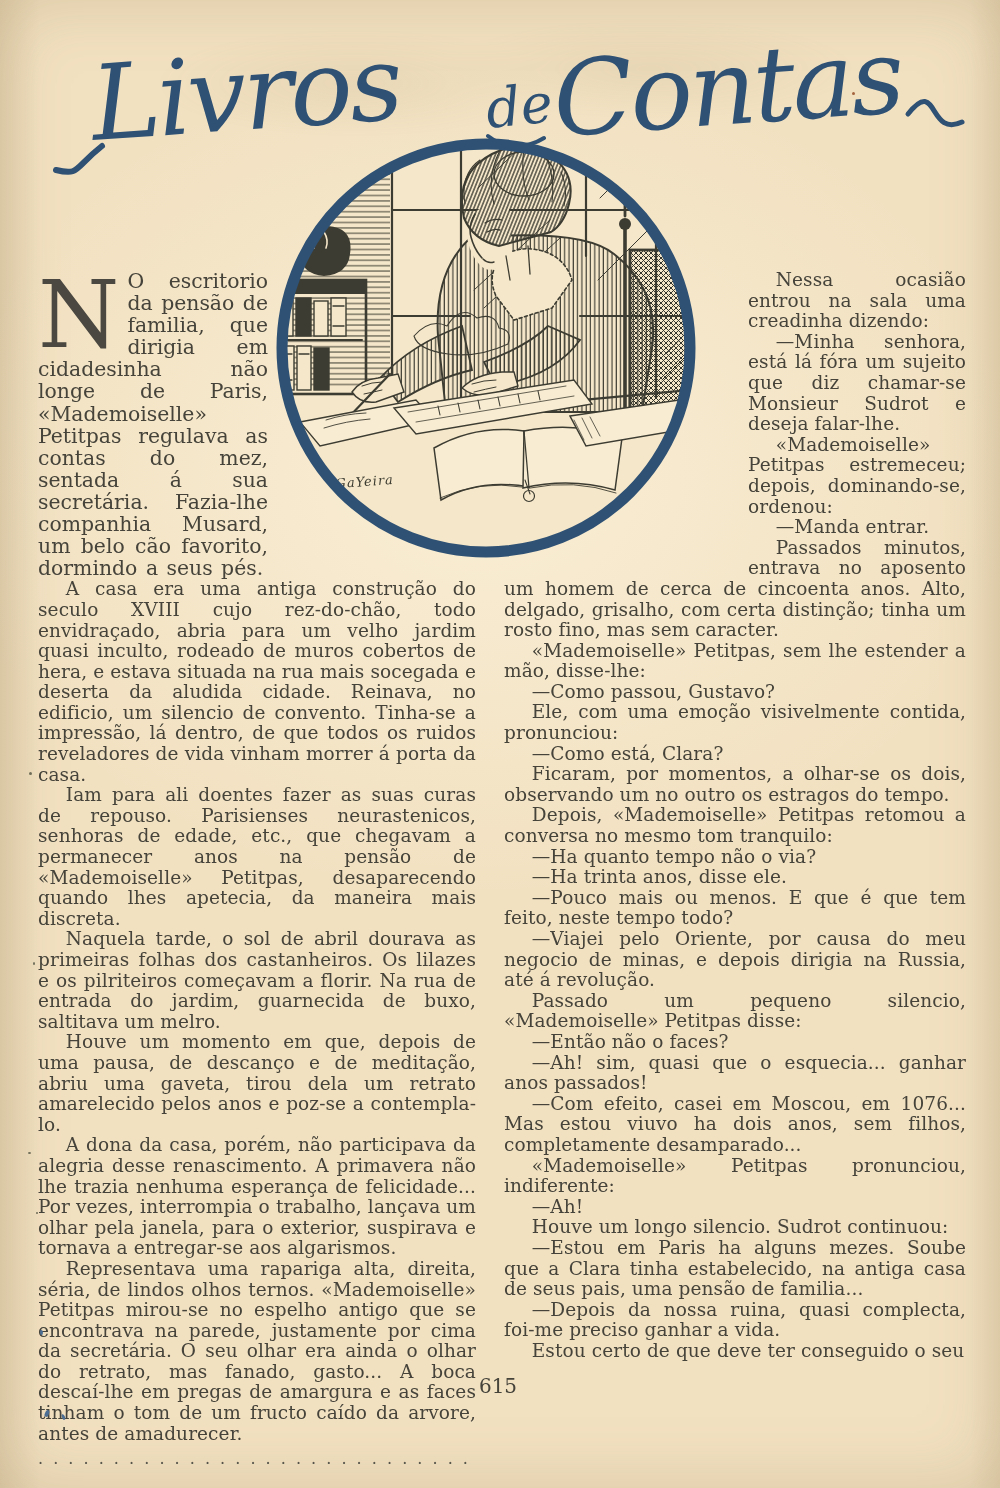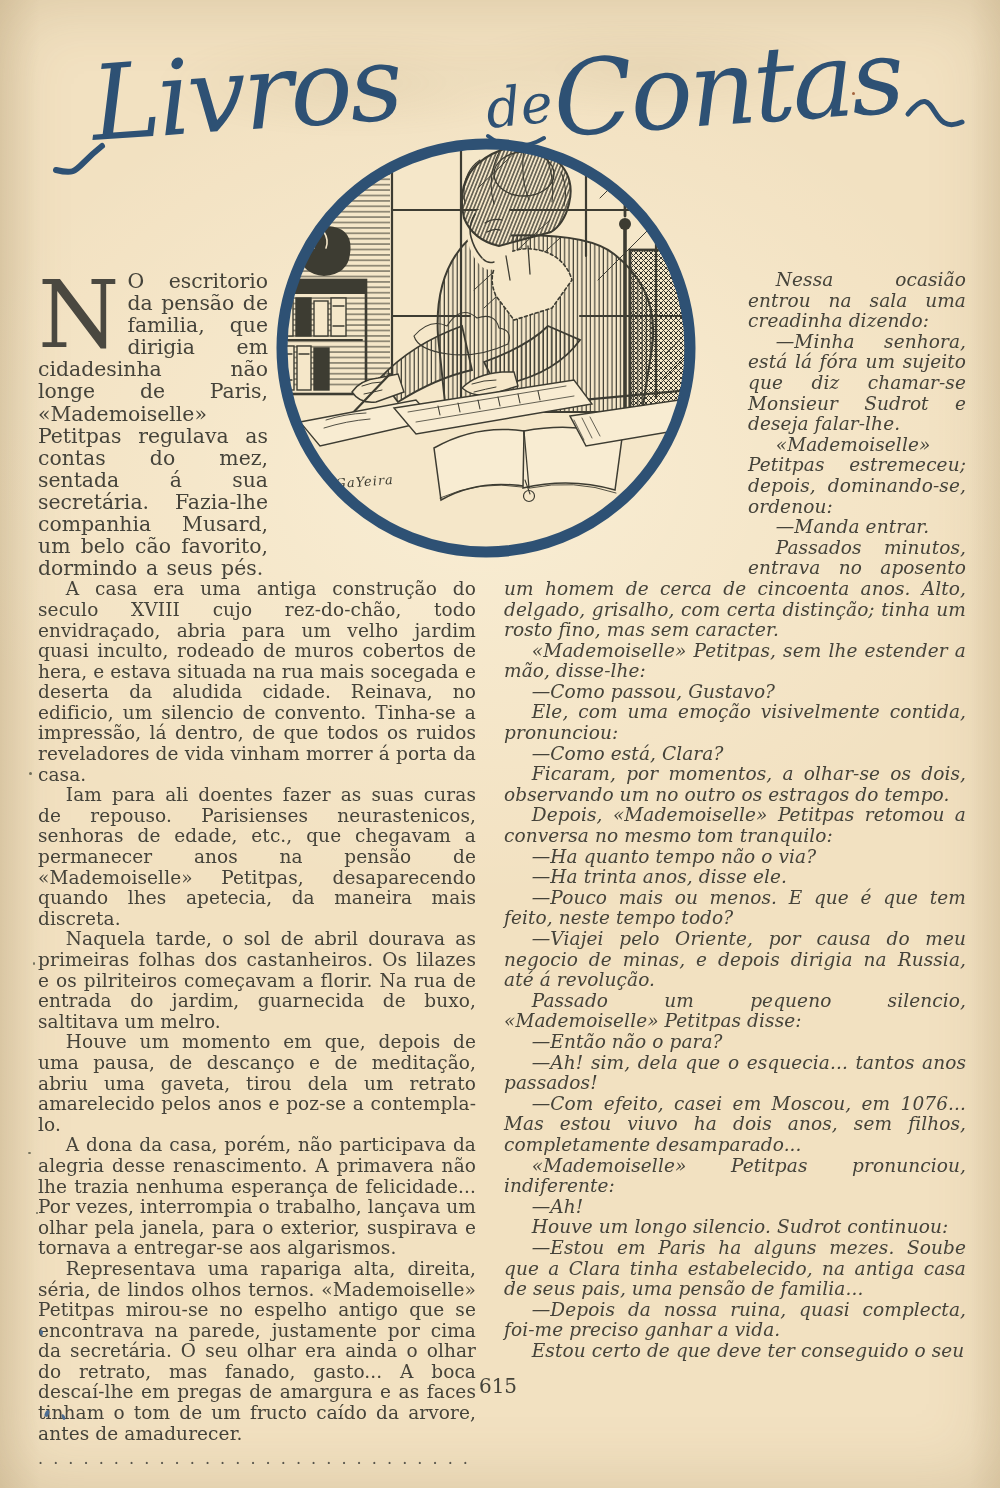"Nessa ocasião entrou na sala" .col-right { font-style: italic -> none }
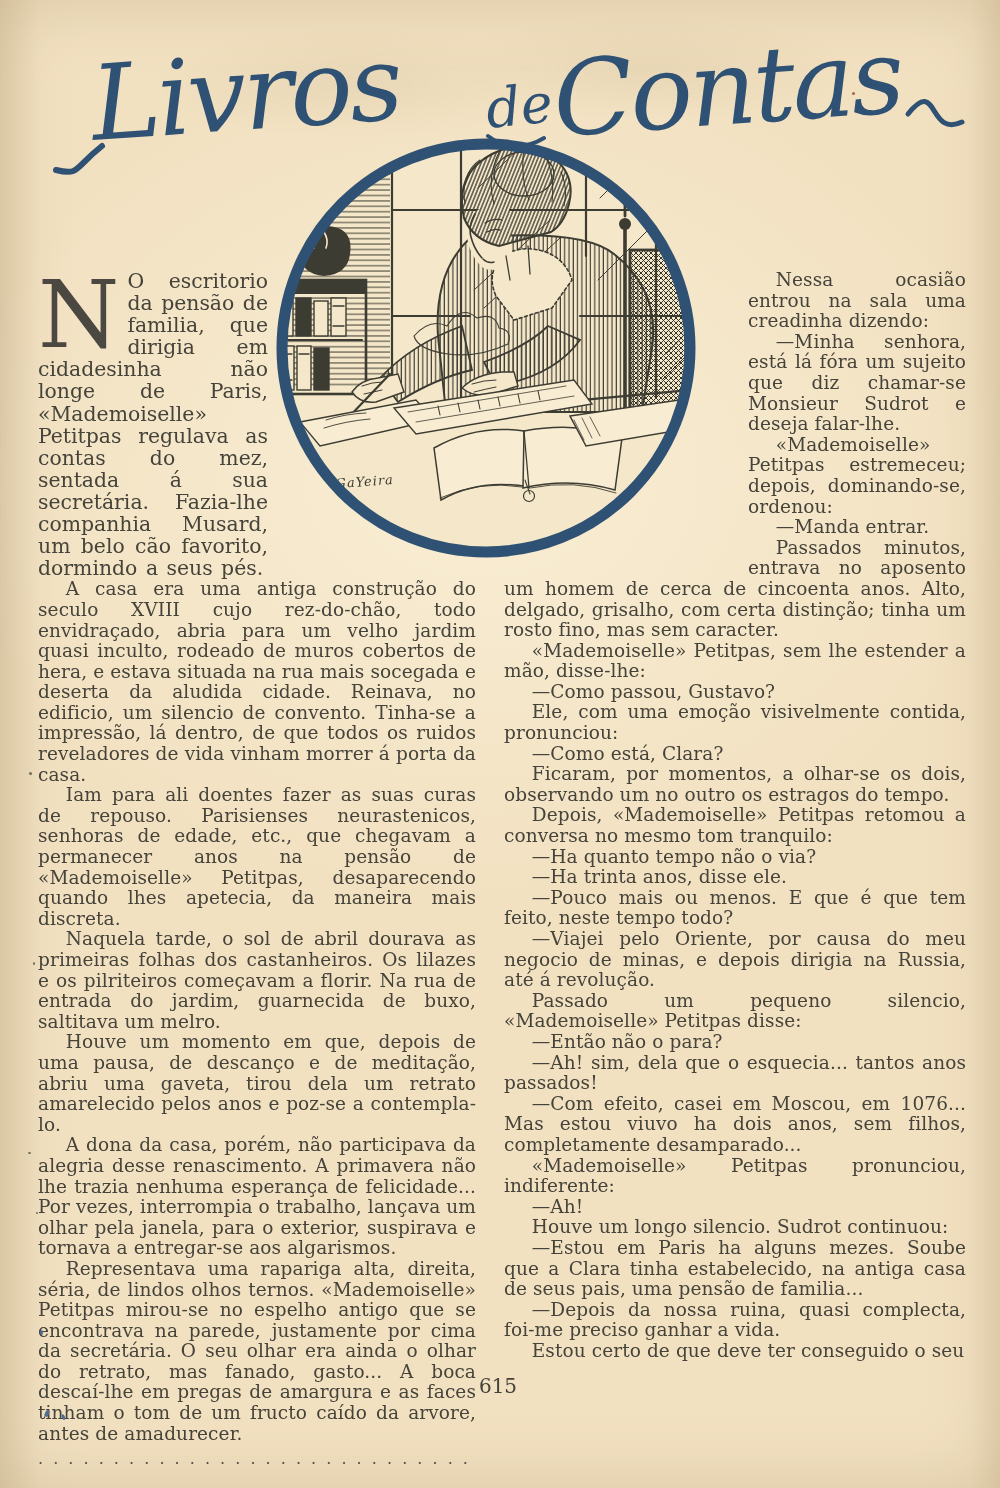"—Então não o para?" p.body { text: para -> faces }
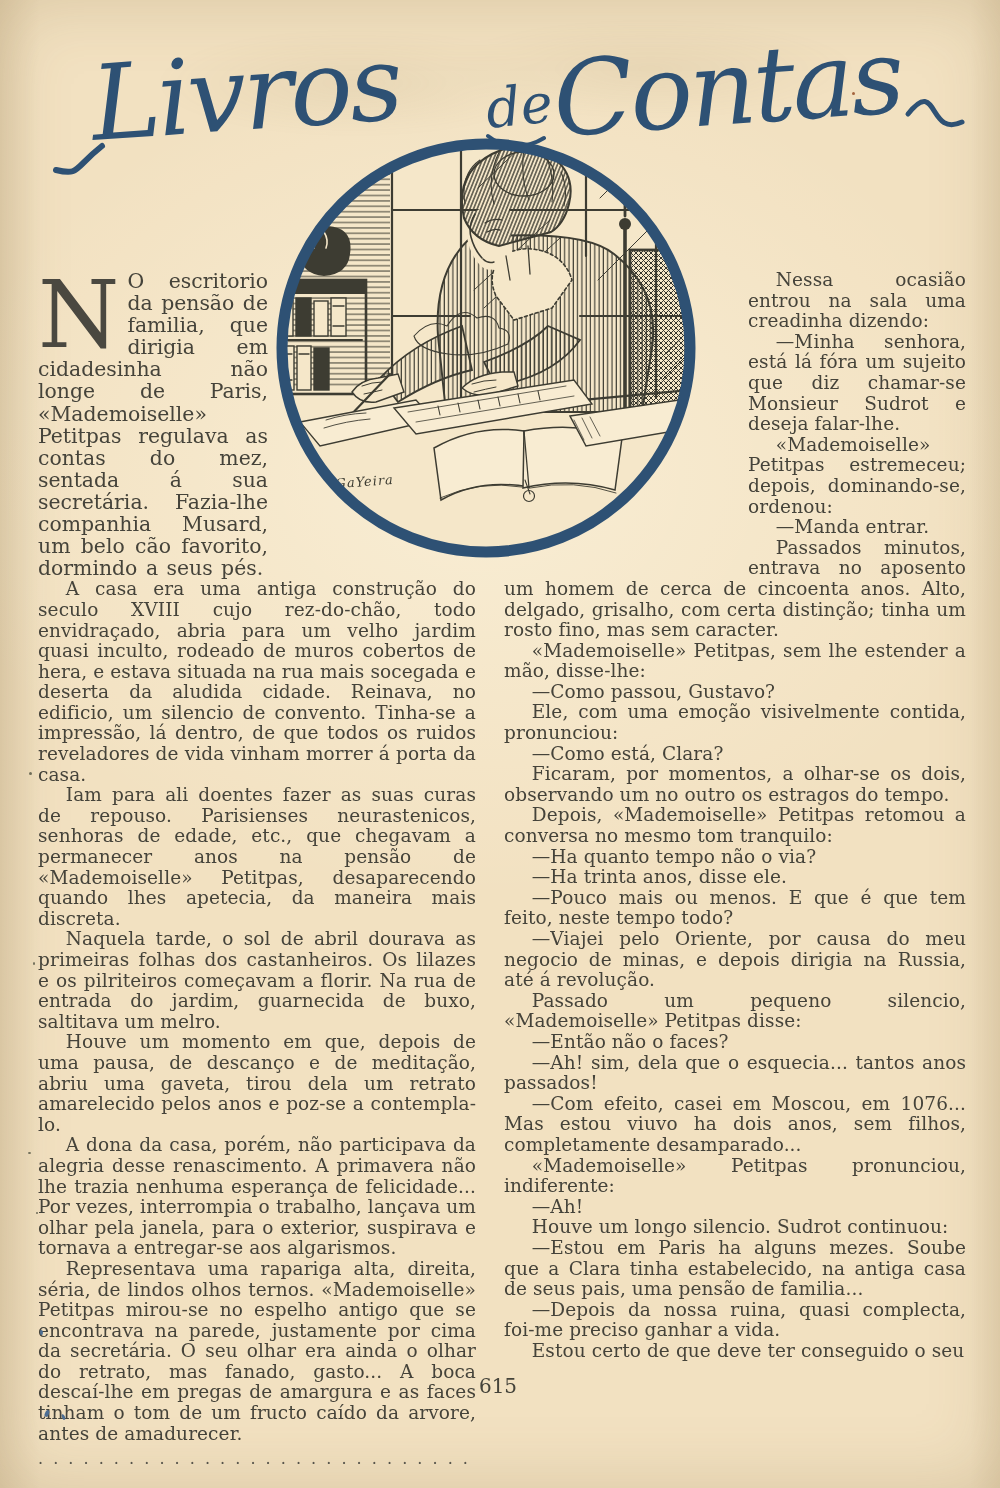"—Ah! sim, dela que o" p.body { text: dela que o esquecia... tantos -> quasi que o esquecia... ganhar }
